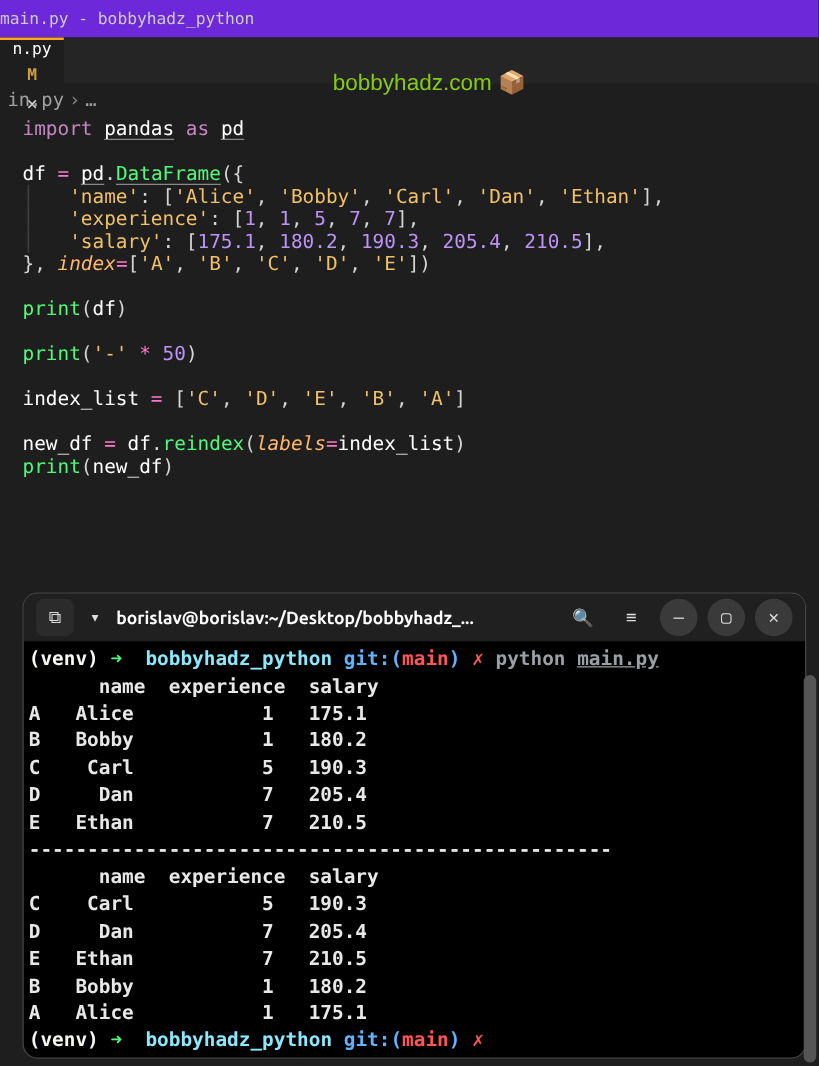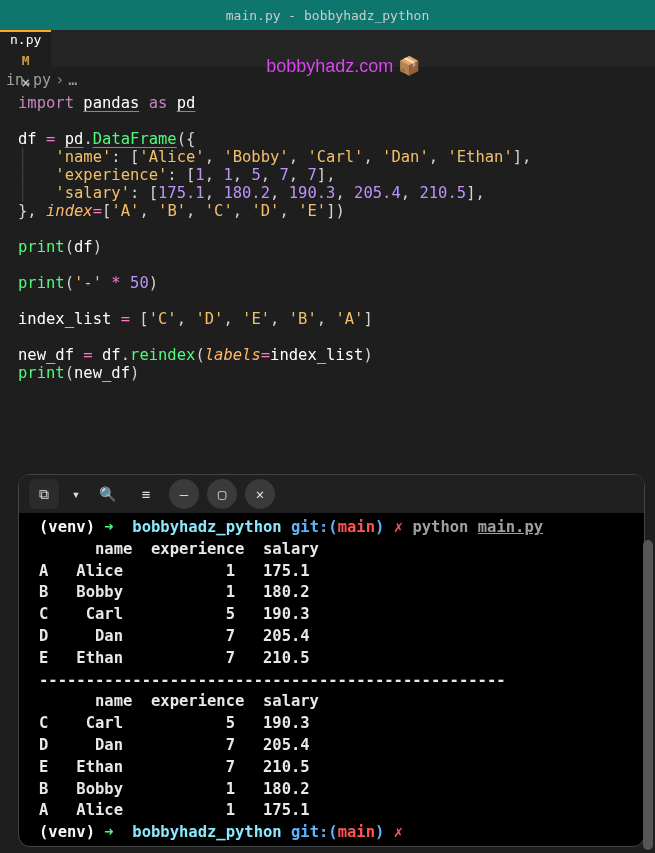"main.py - bobbyhadz_python" .titlebar { background: #0f766e -> #6d28d9; justify-content: center -> none }
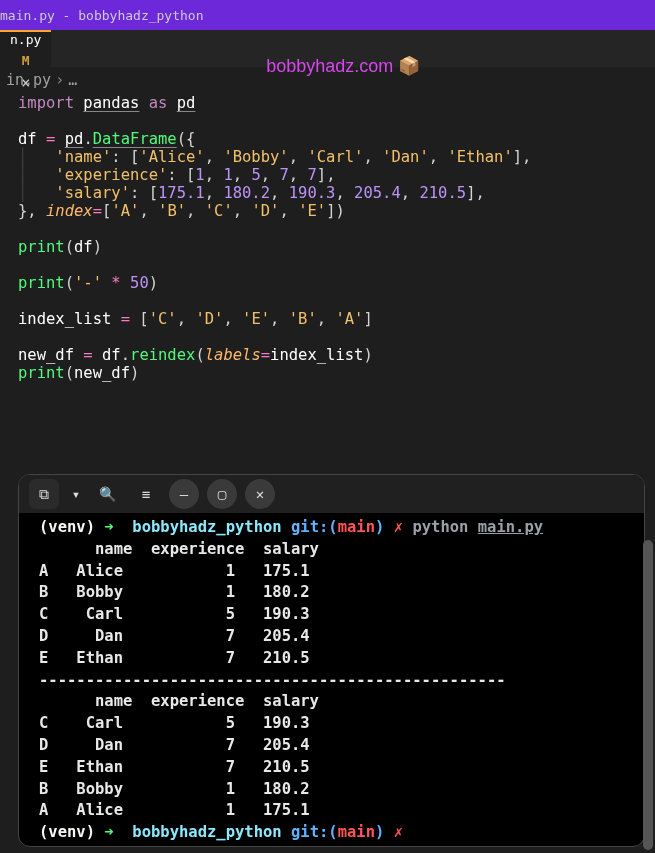"bobbyhadz.com 📦" .watermark { color: #d946ef -> #84cc16 }
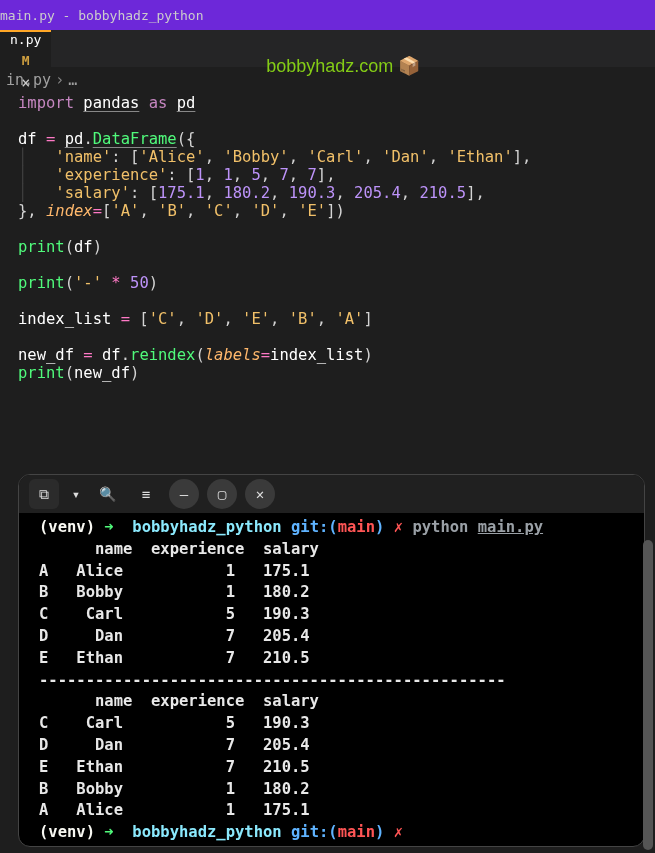"borislav@borislav:~/Desktop/bobbyhadz_.." div.term-title { html: none -> <div>borislav@borislav:~/Desktop/bobbyhadz_...</div> }
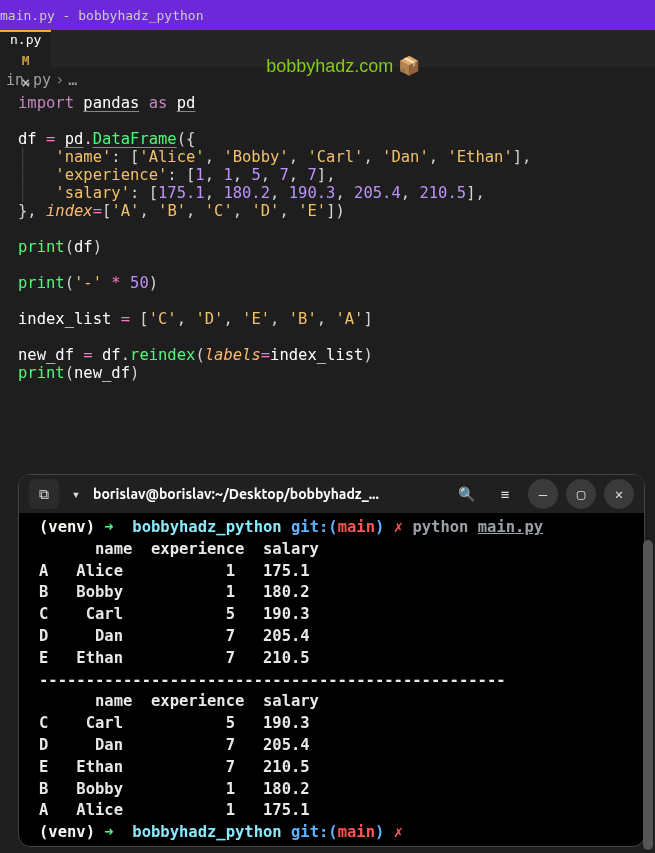"(venv) ➜ bobbyhadz_python git:(main) ✗" .term-body { margin-left: 16px -> none }
